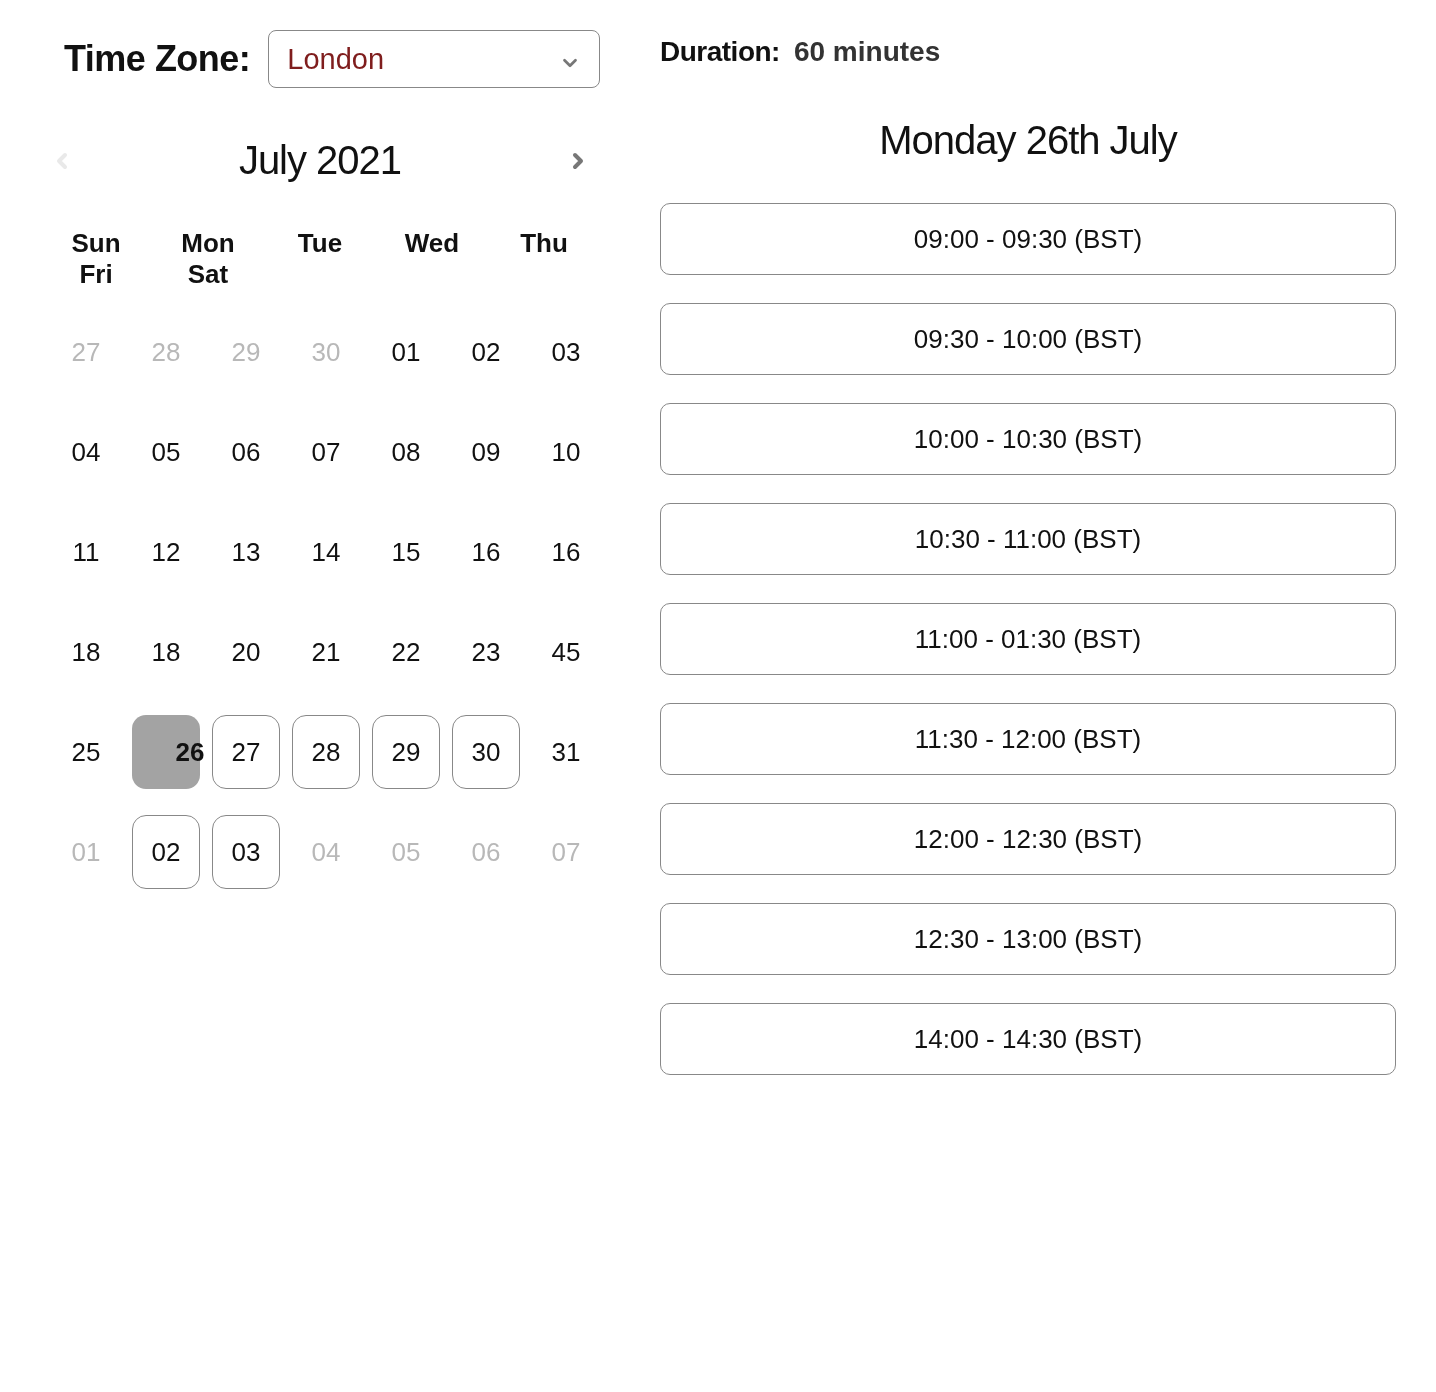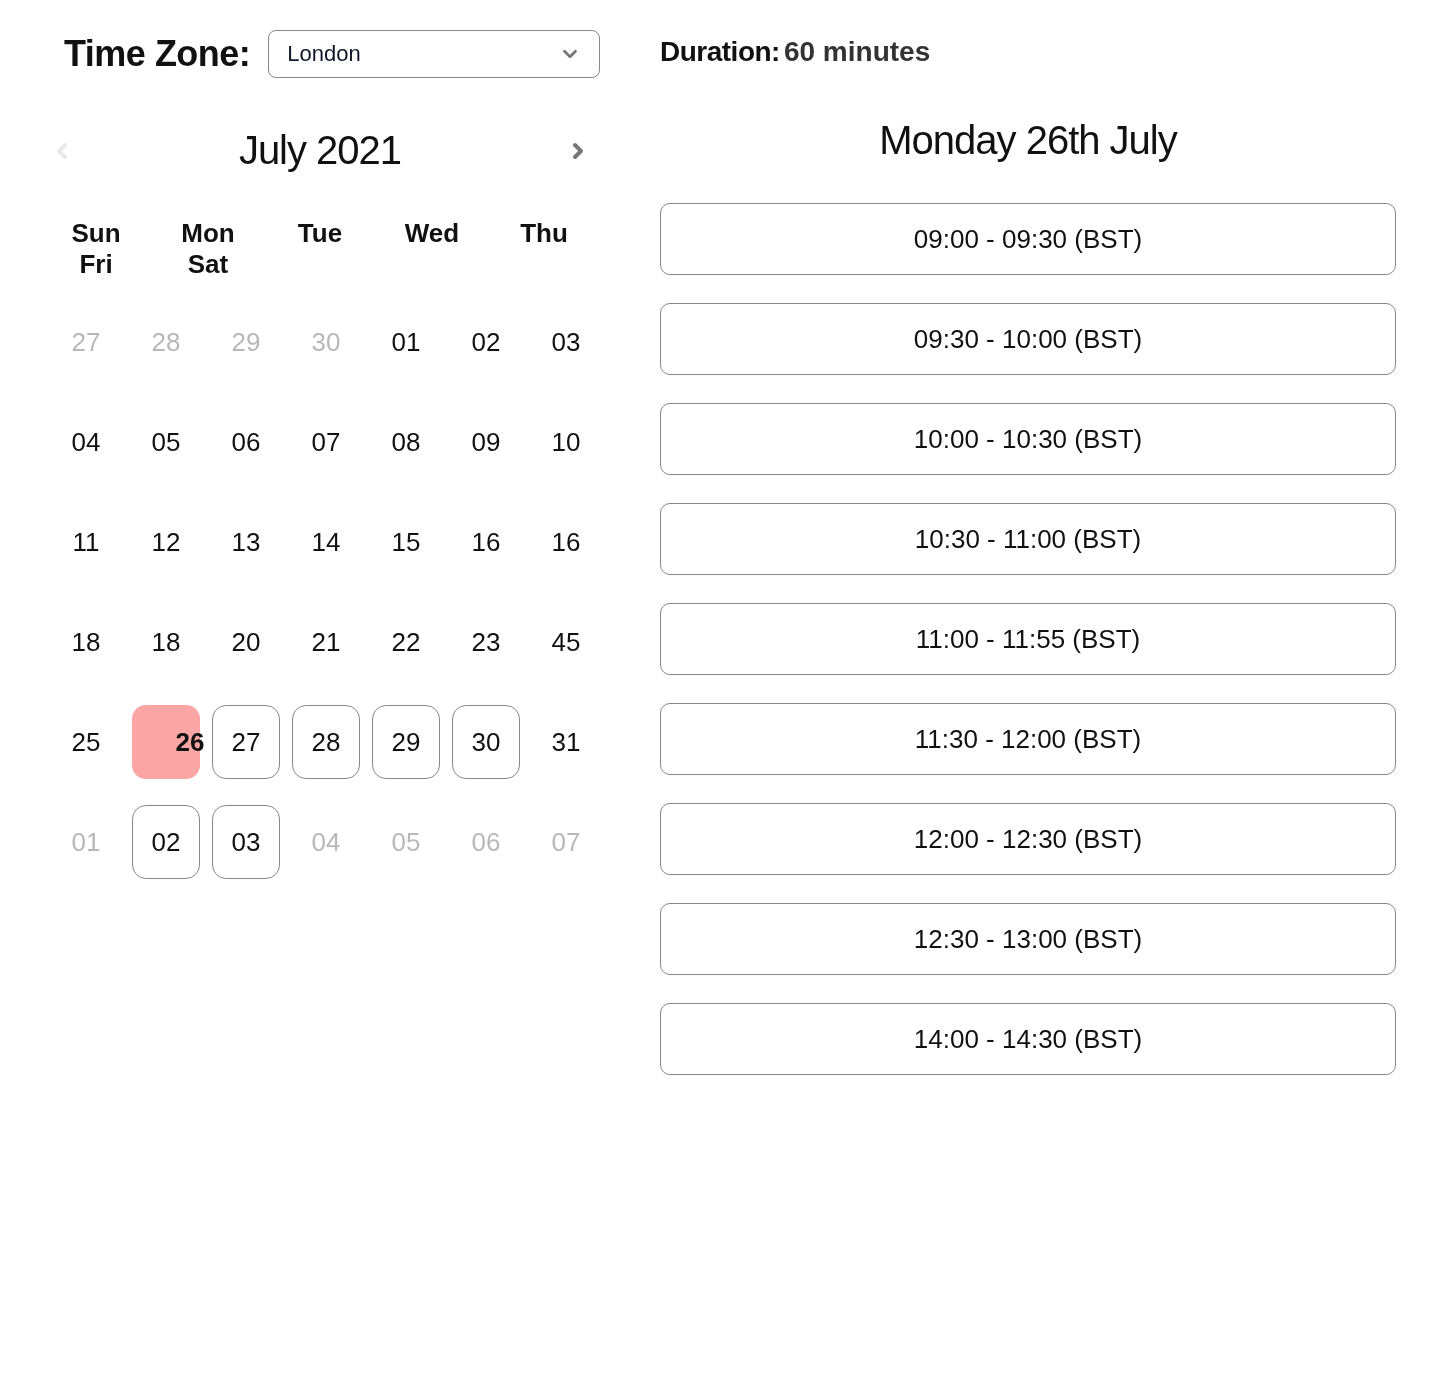"London" .tz-select { color: #0f172a -> #7f1d1d; font-size: 22px -> 29px; height: 48px -> 58px }
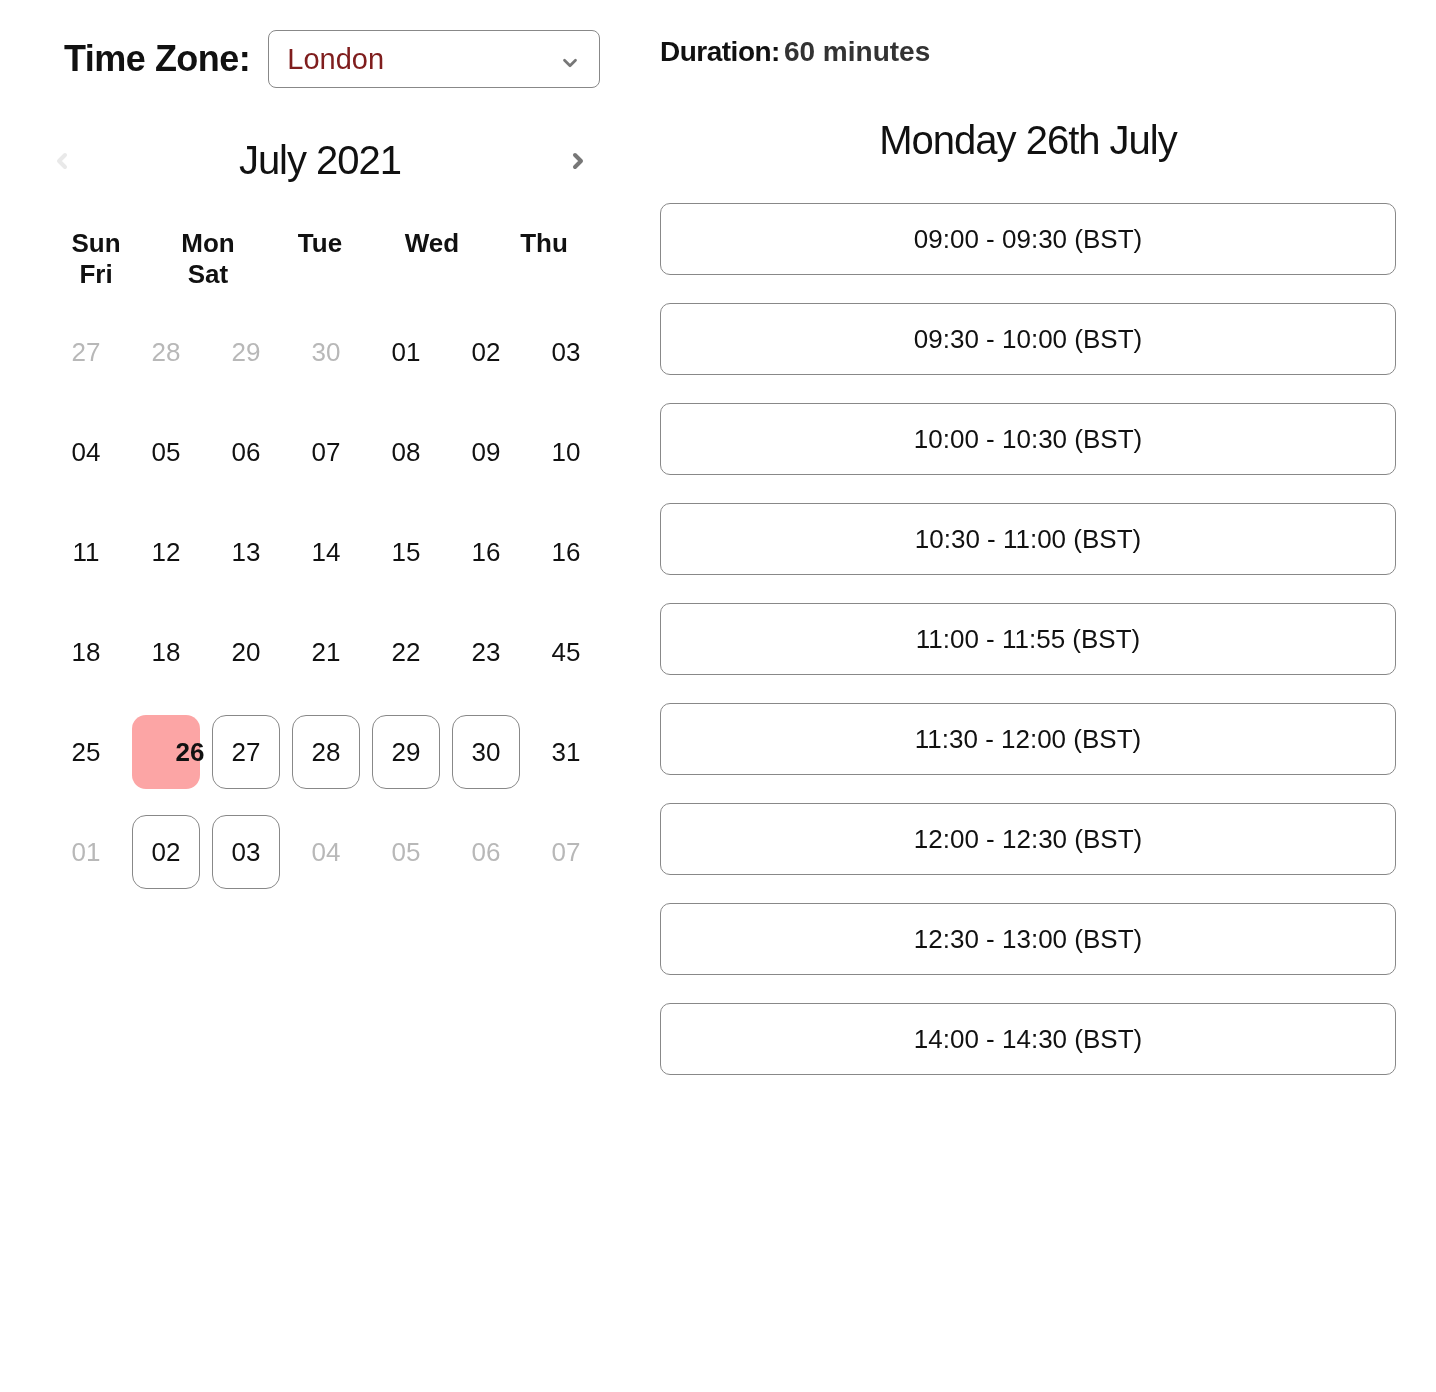"Duration:" .duration-row { gap: 4px -> 14px }
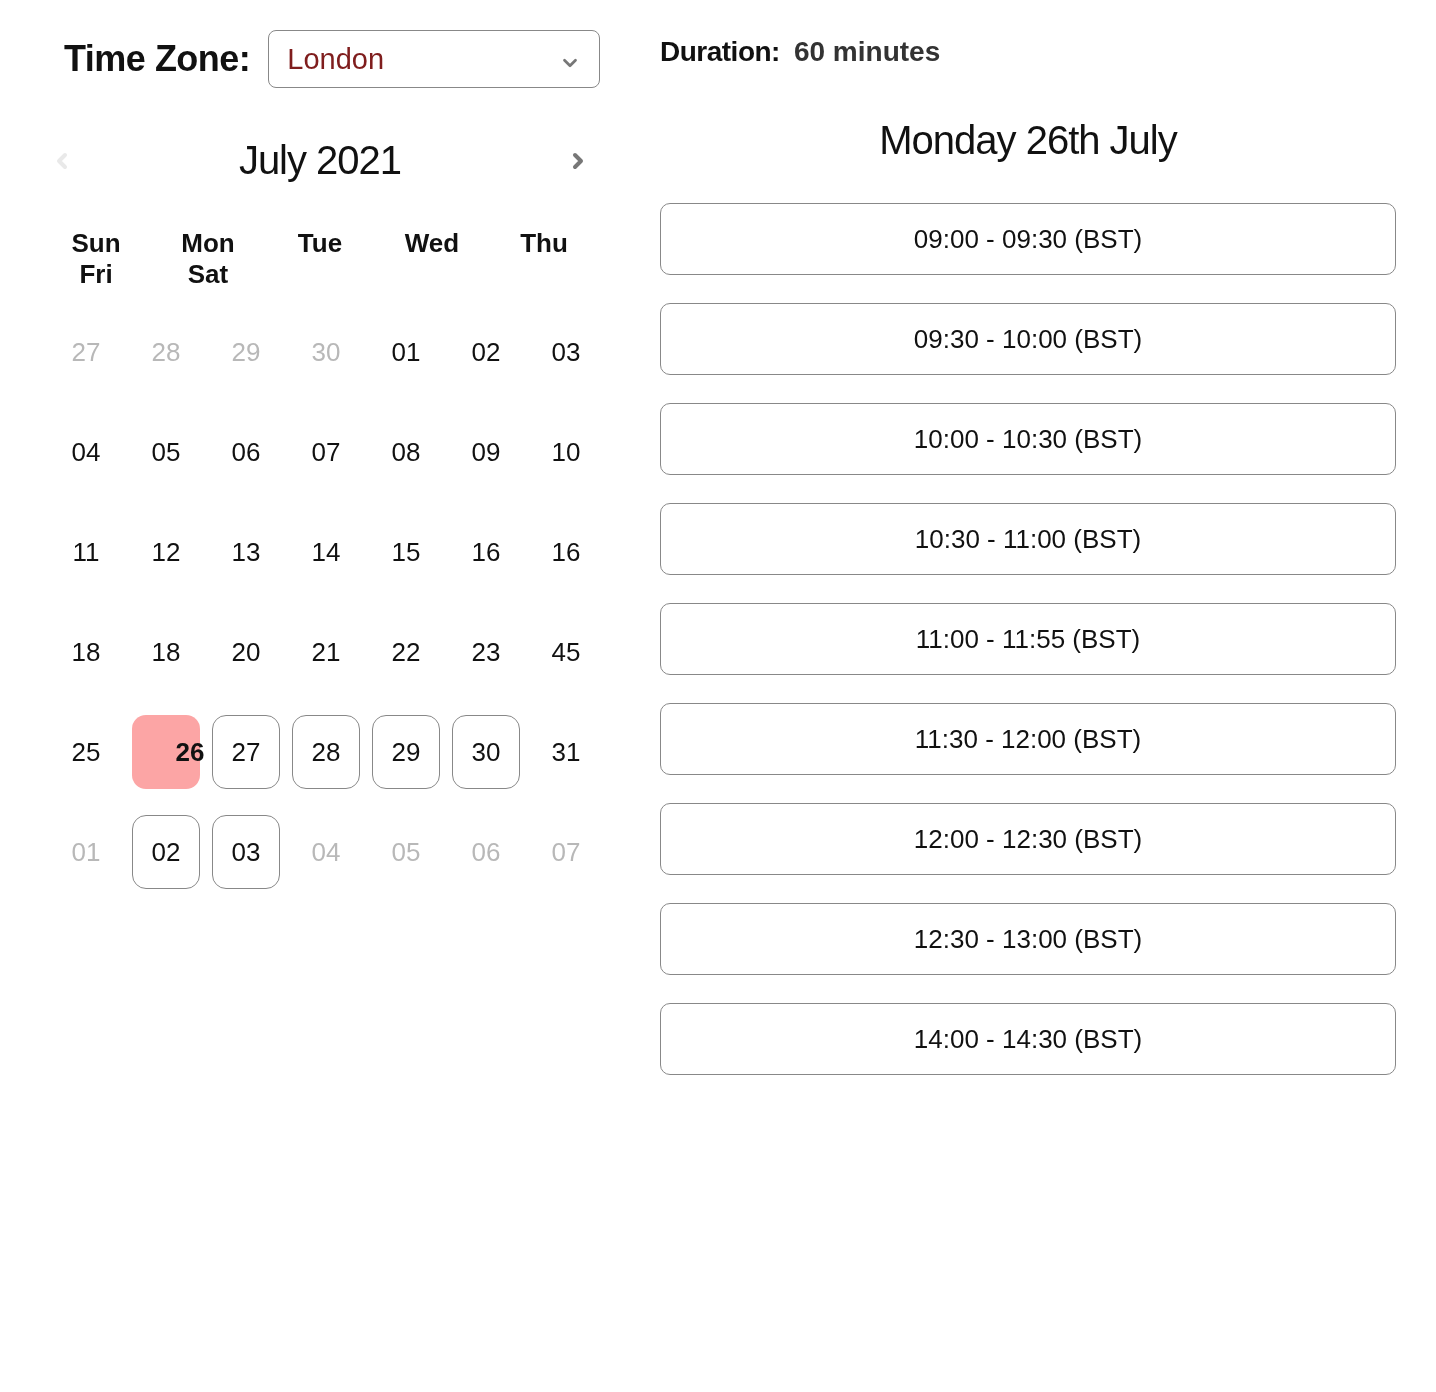"11:00 - 11:55 (BST)" div.slot { text: 11:55 -> 01:30 }
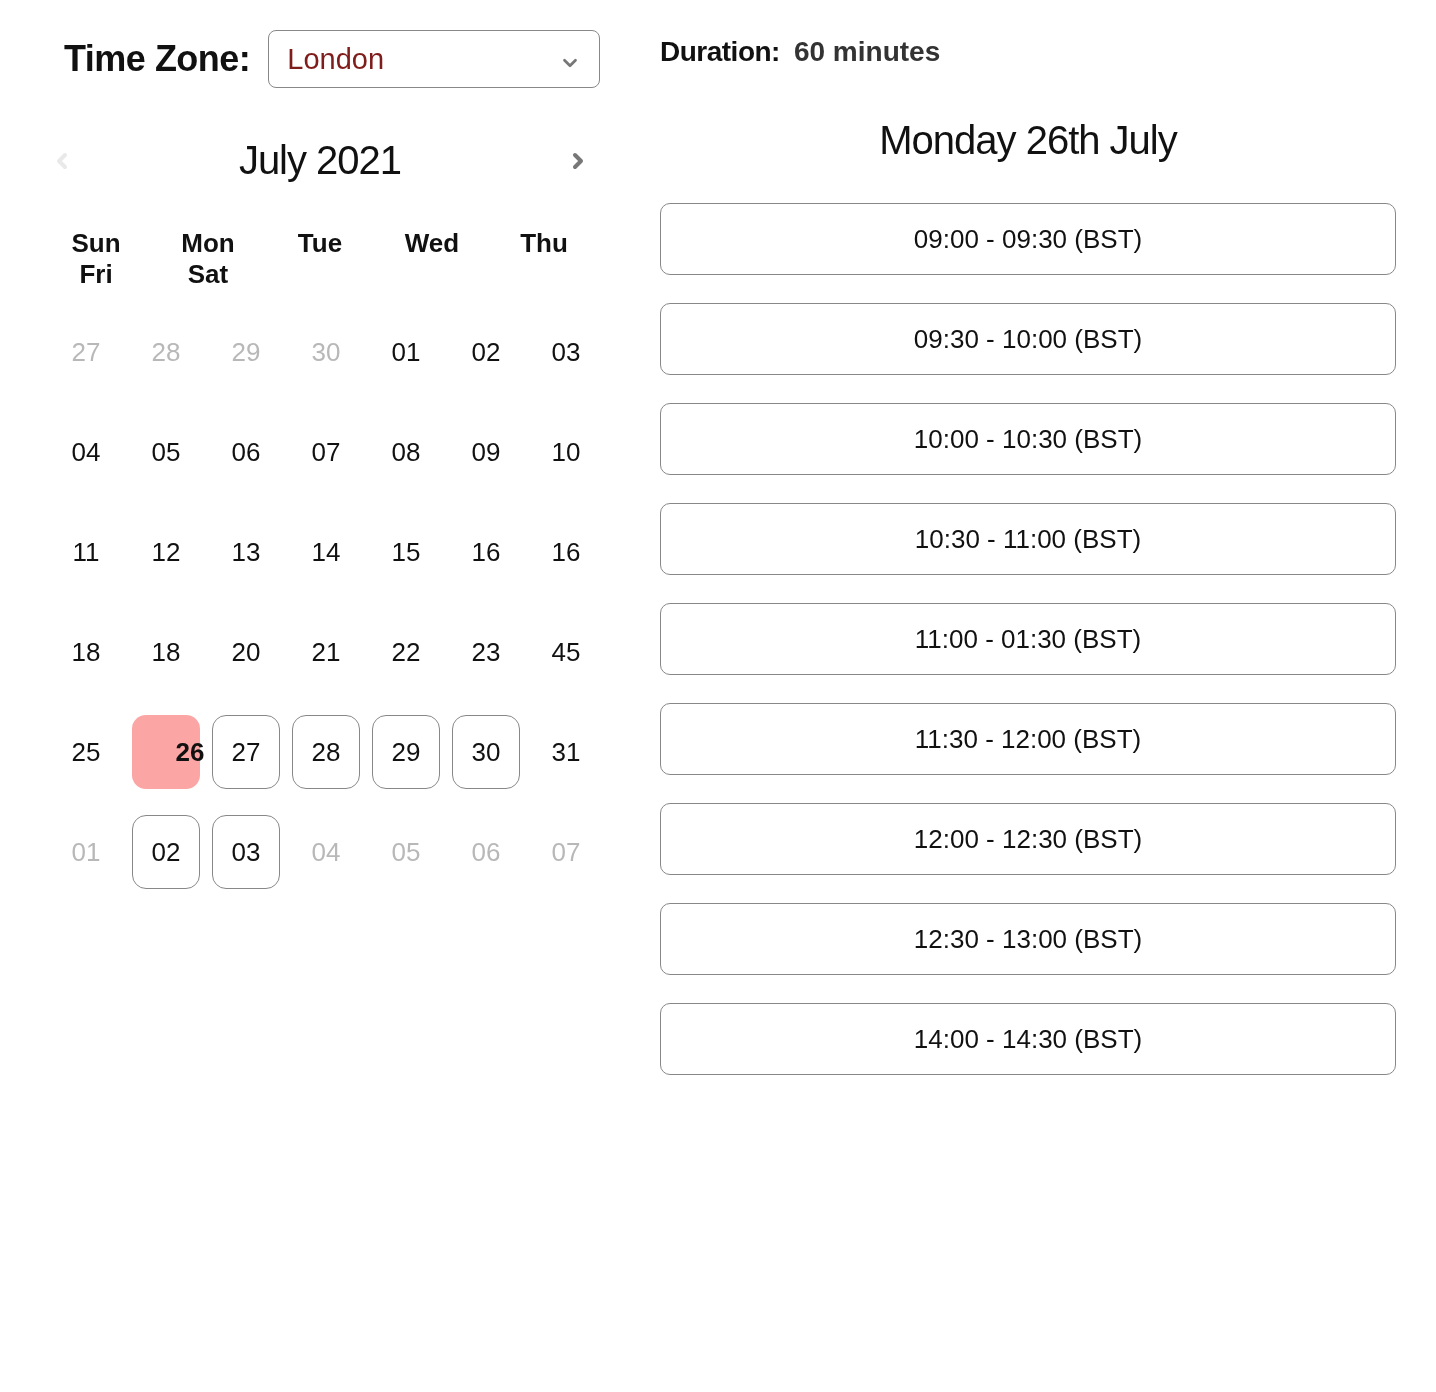"26" .day.selected { background: #fca5a5 -> #a3a3a3 }
